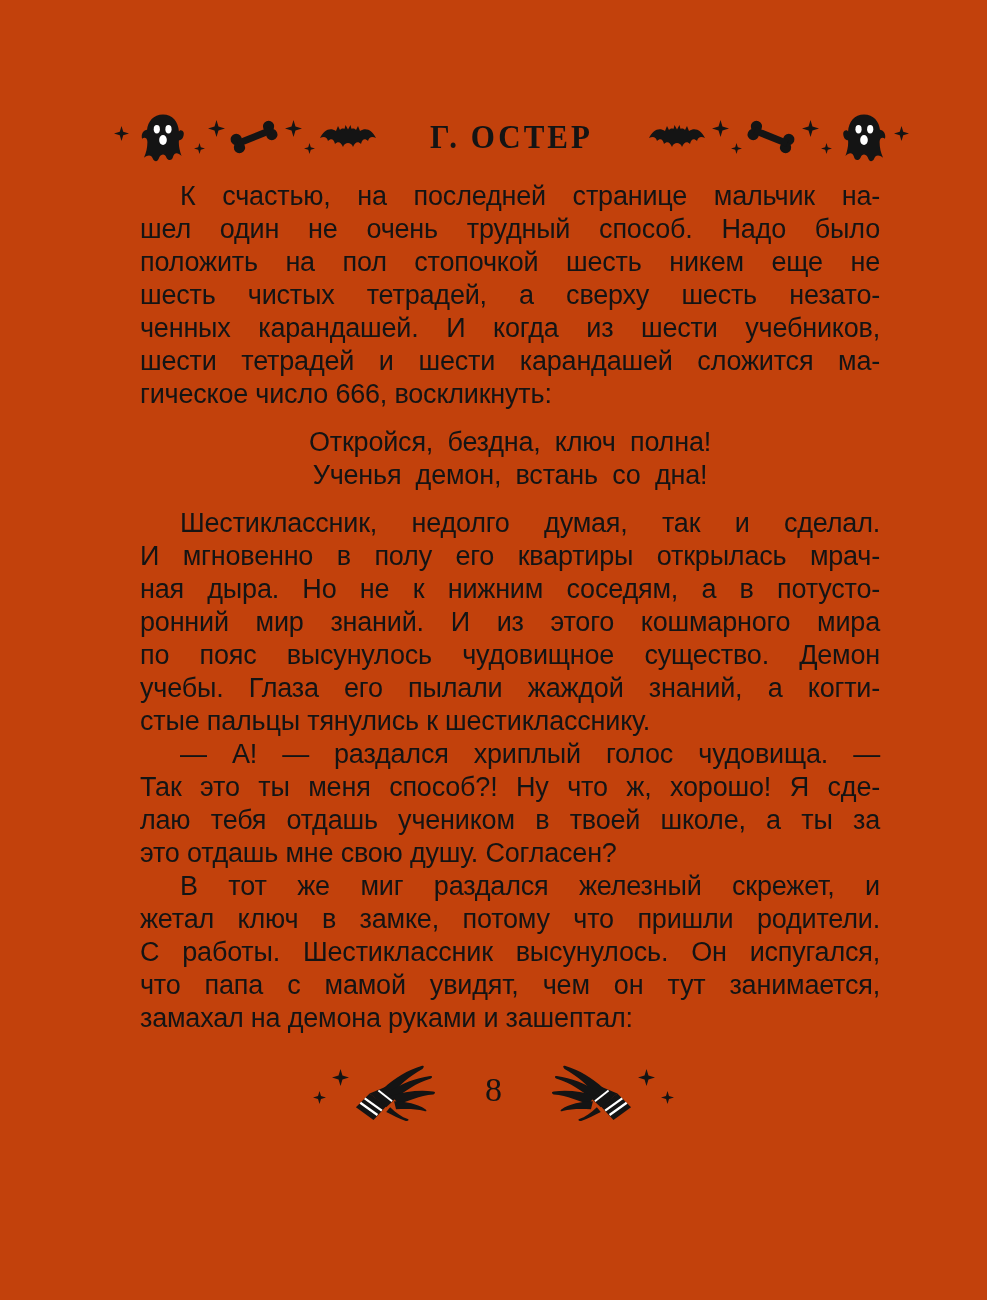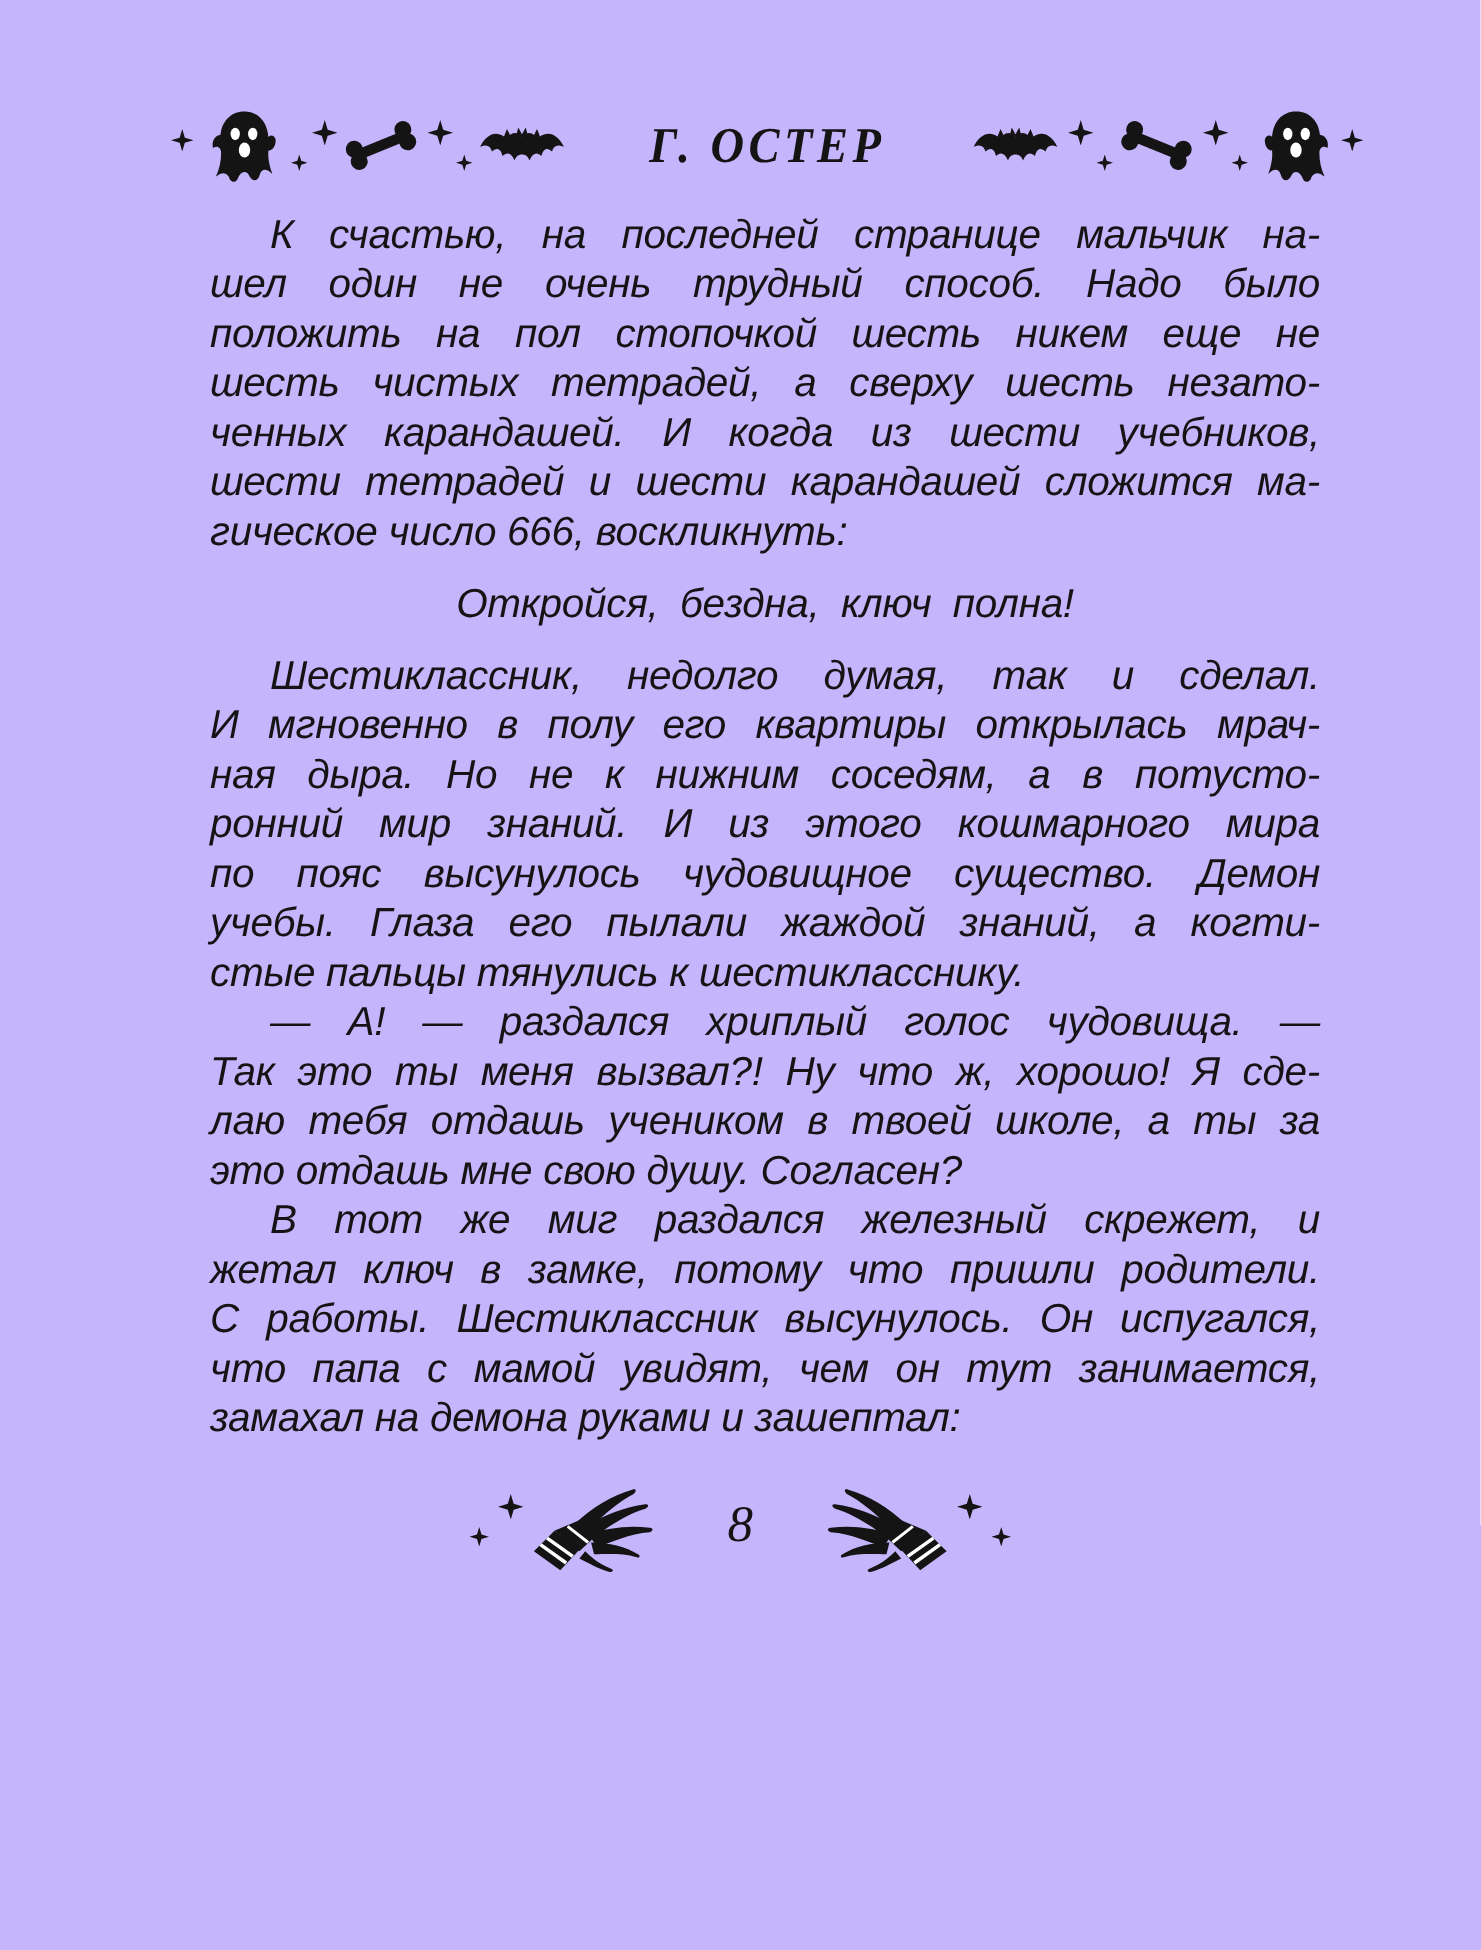"Г. ОСТЕР" .page { background: #c4b5fd -> #c2410c; font-style: italic -> none; padding-top: 66px -> 106px }
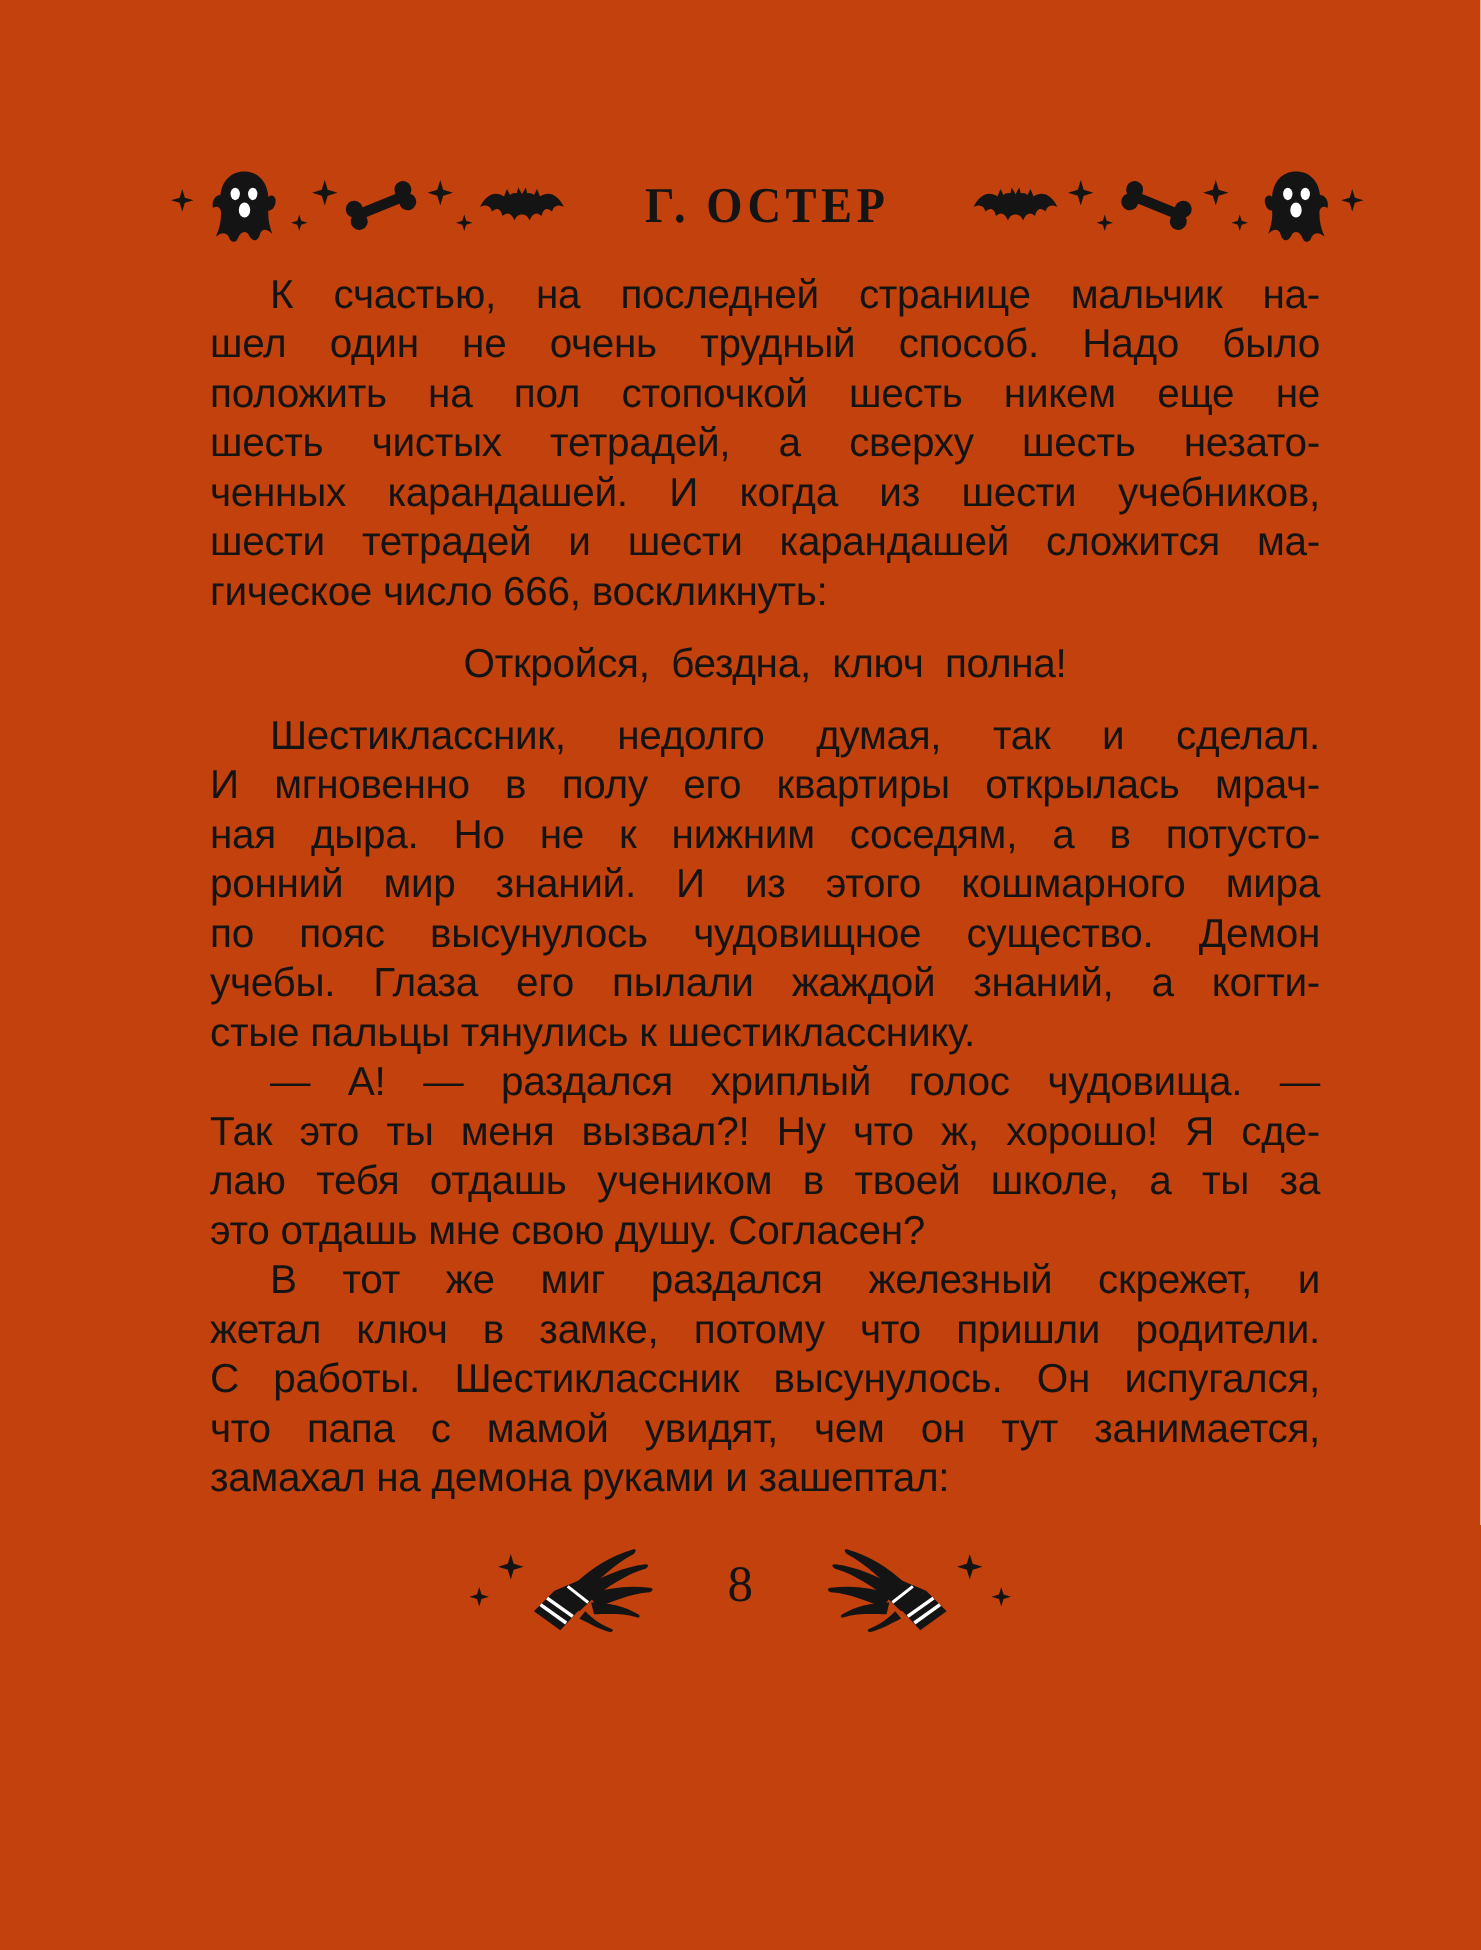"Ученья демон, встань со дна!" div.line { html: none -> <div>Ученья демон, встань со дна!</div> }
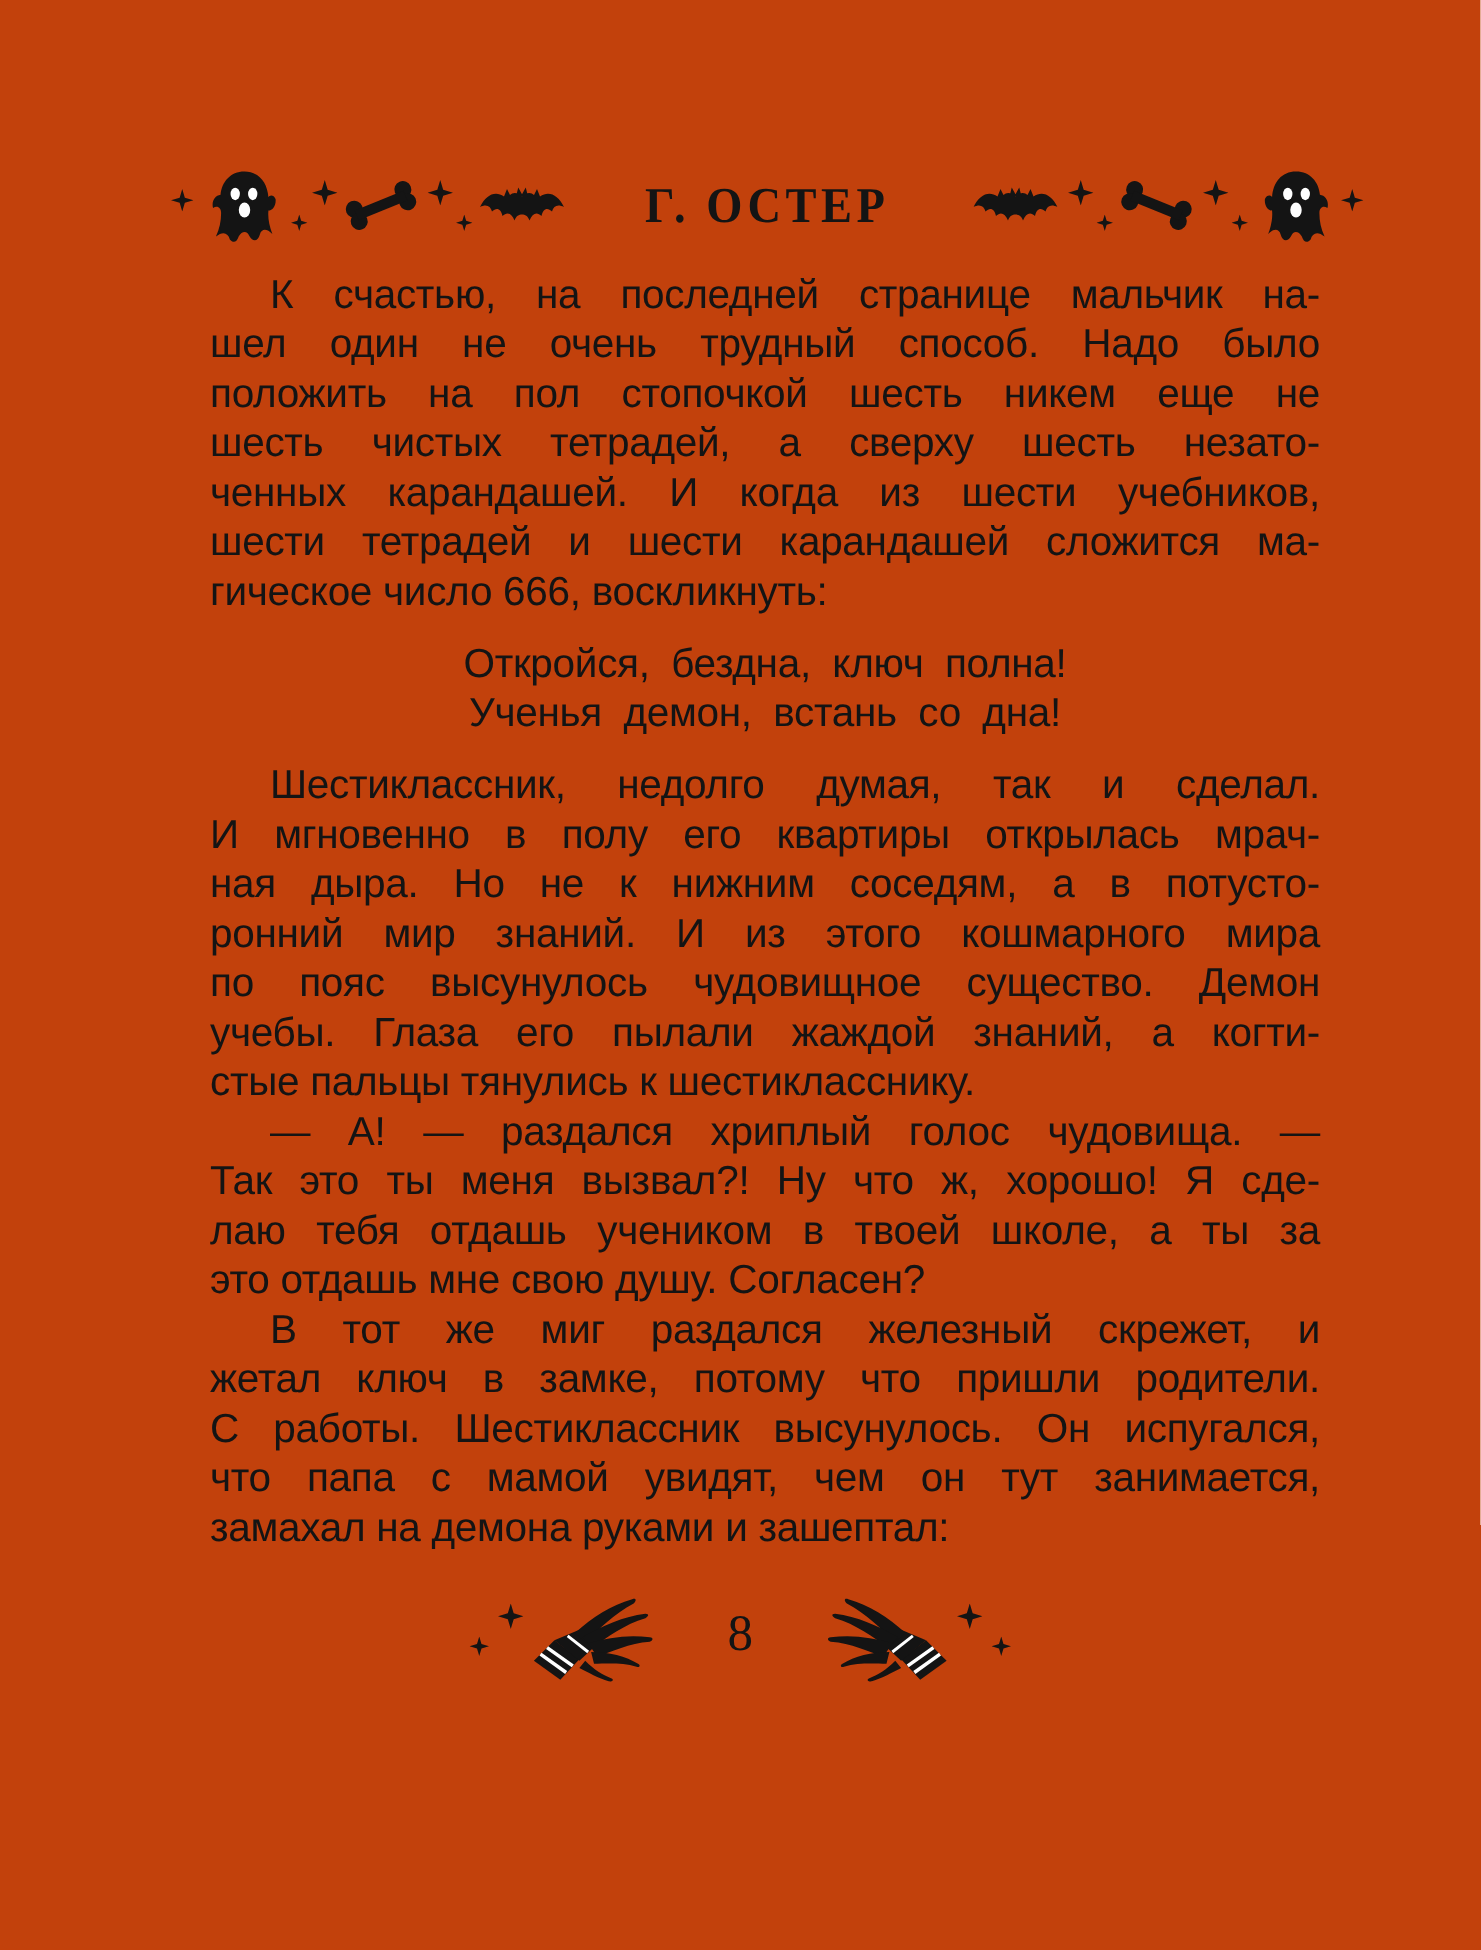"Так это ты меня вызвал?!" div.line { text: вызвал -> способ }
